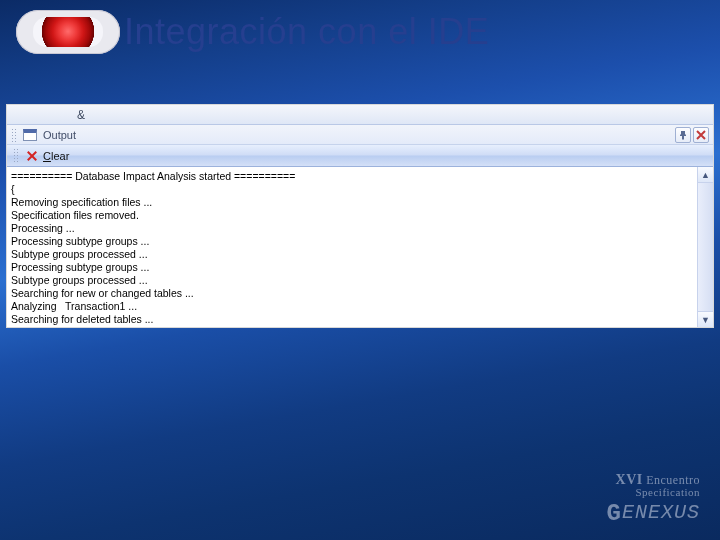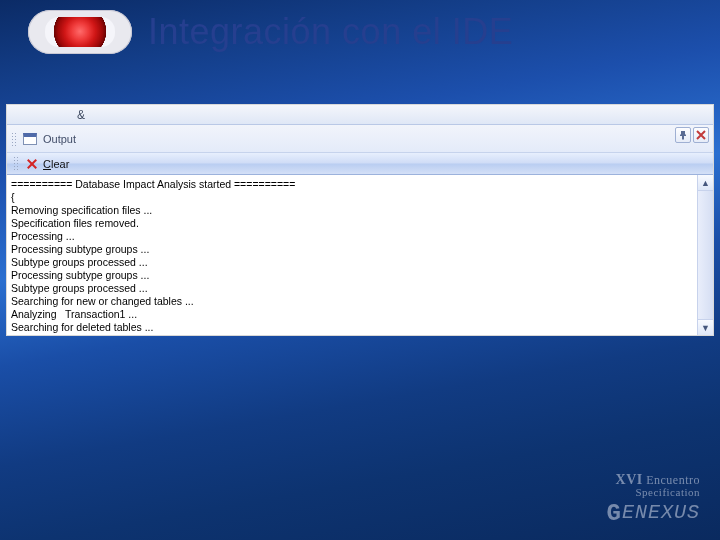"Integración con el IDE" .title-row { gap: 16px -> 4px; padding: 10px 30px 0 28px -> 10px 30px 0 16px }
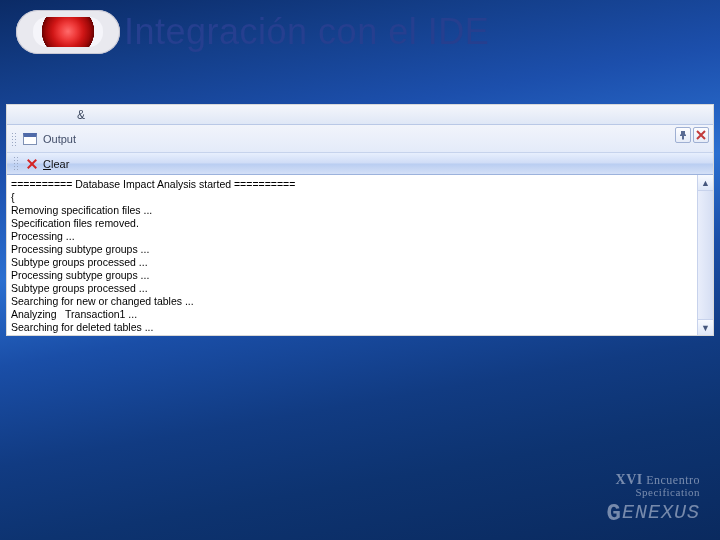"Output" .panel-title { height: 28px -> 20px }
